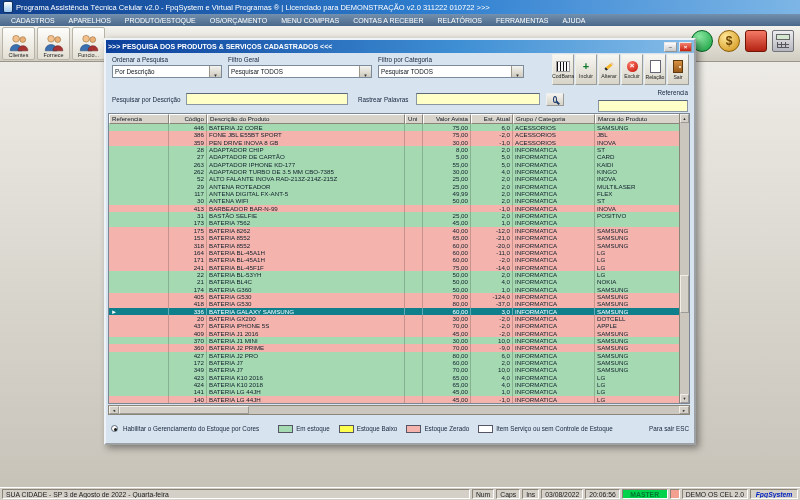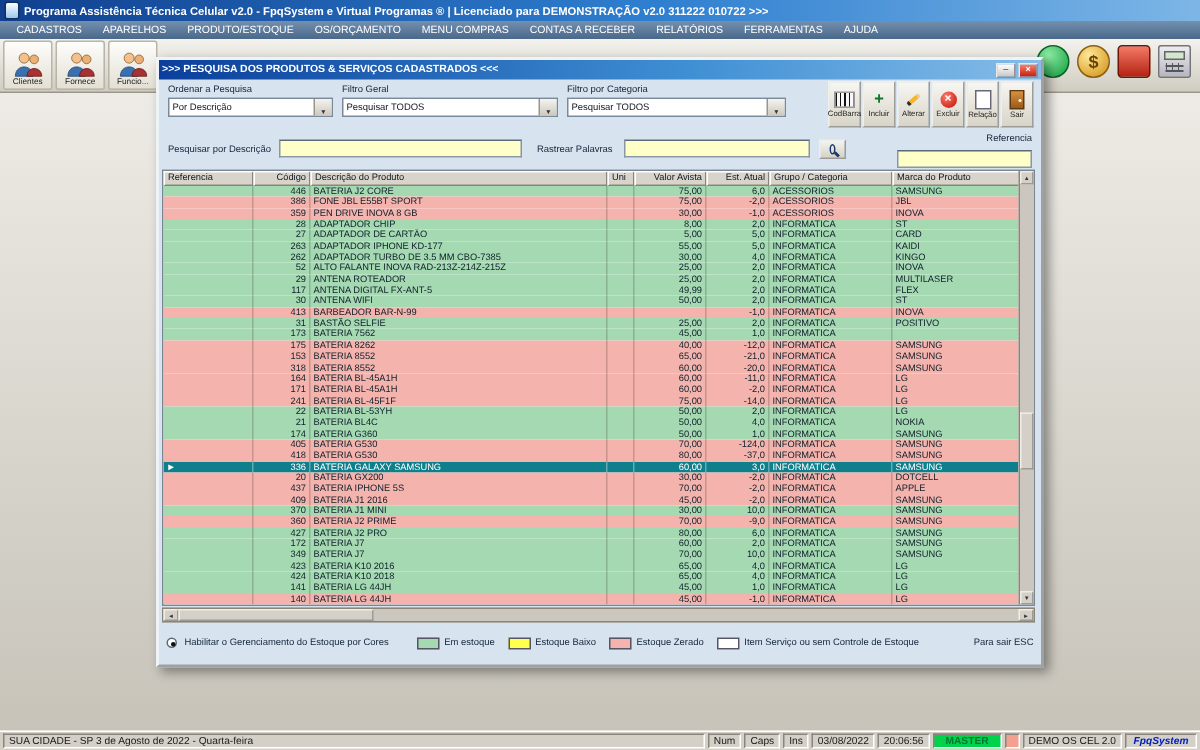"Programa Assistência Técnica Celular" .title-text { font-weight: bold -> normal }
